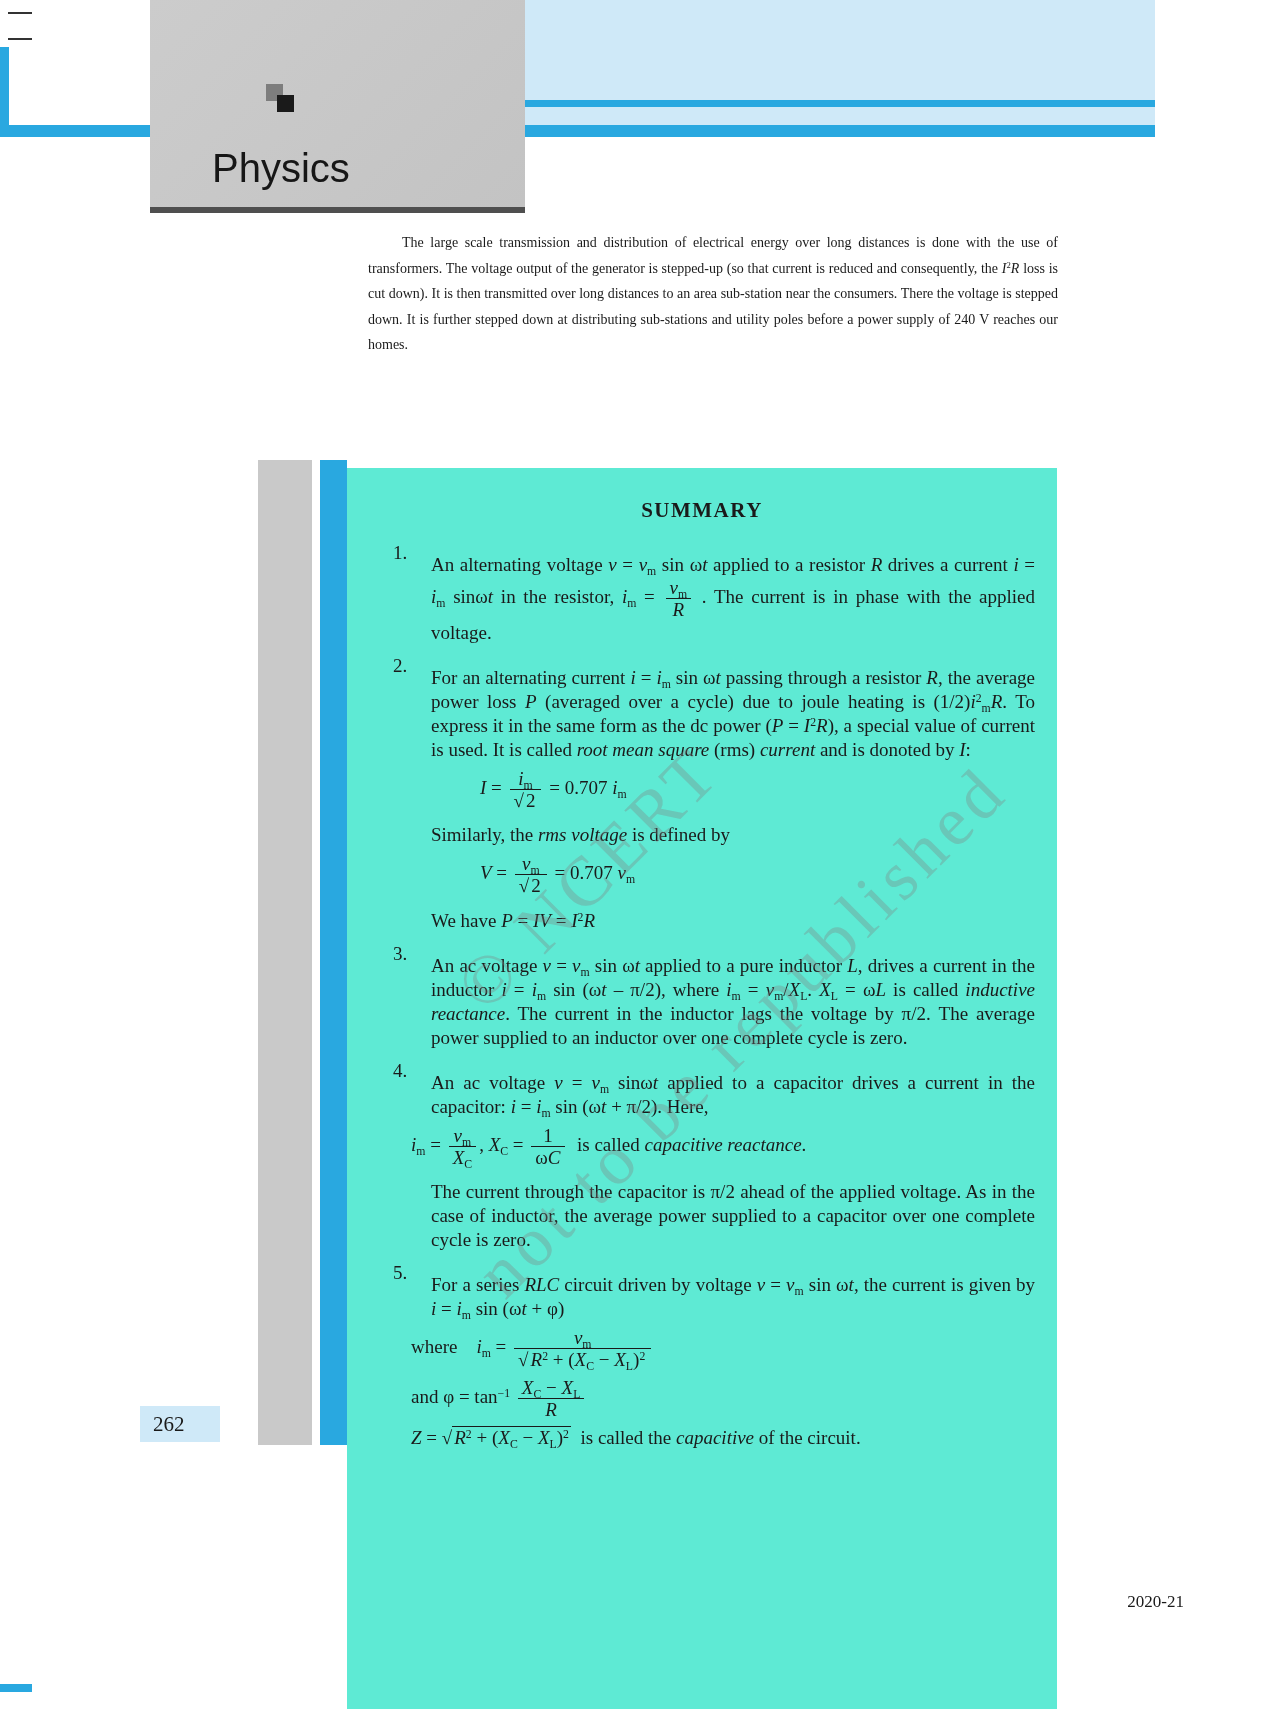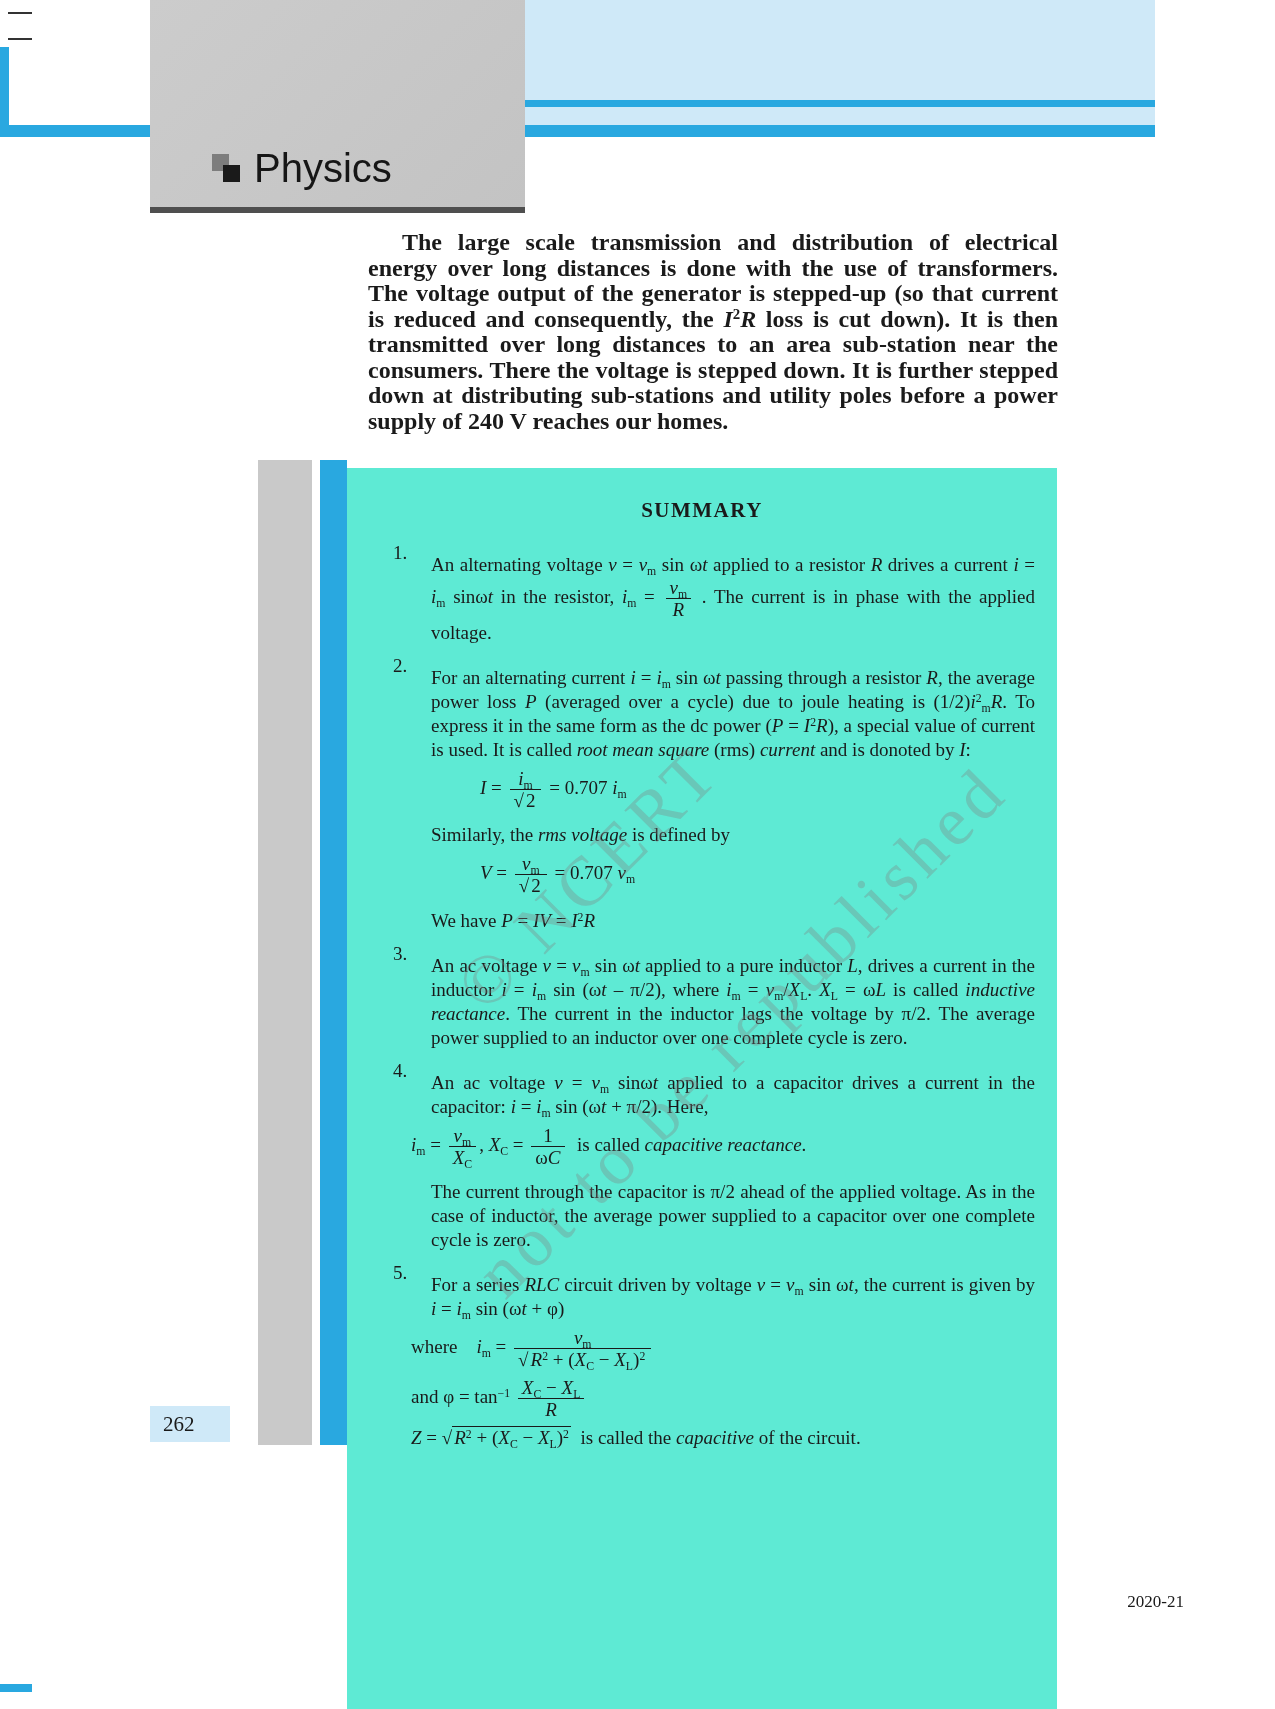"Physics" .title-row { flex-direction: none -> column; gap: 12px -> 32px }
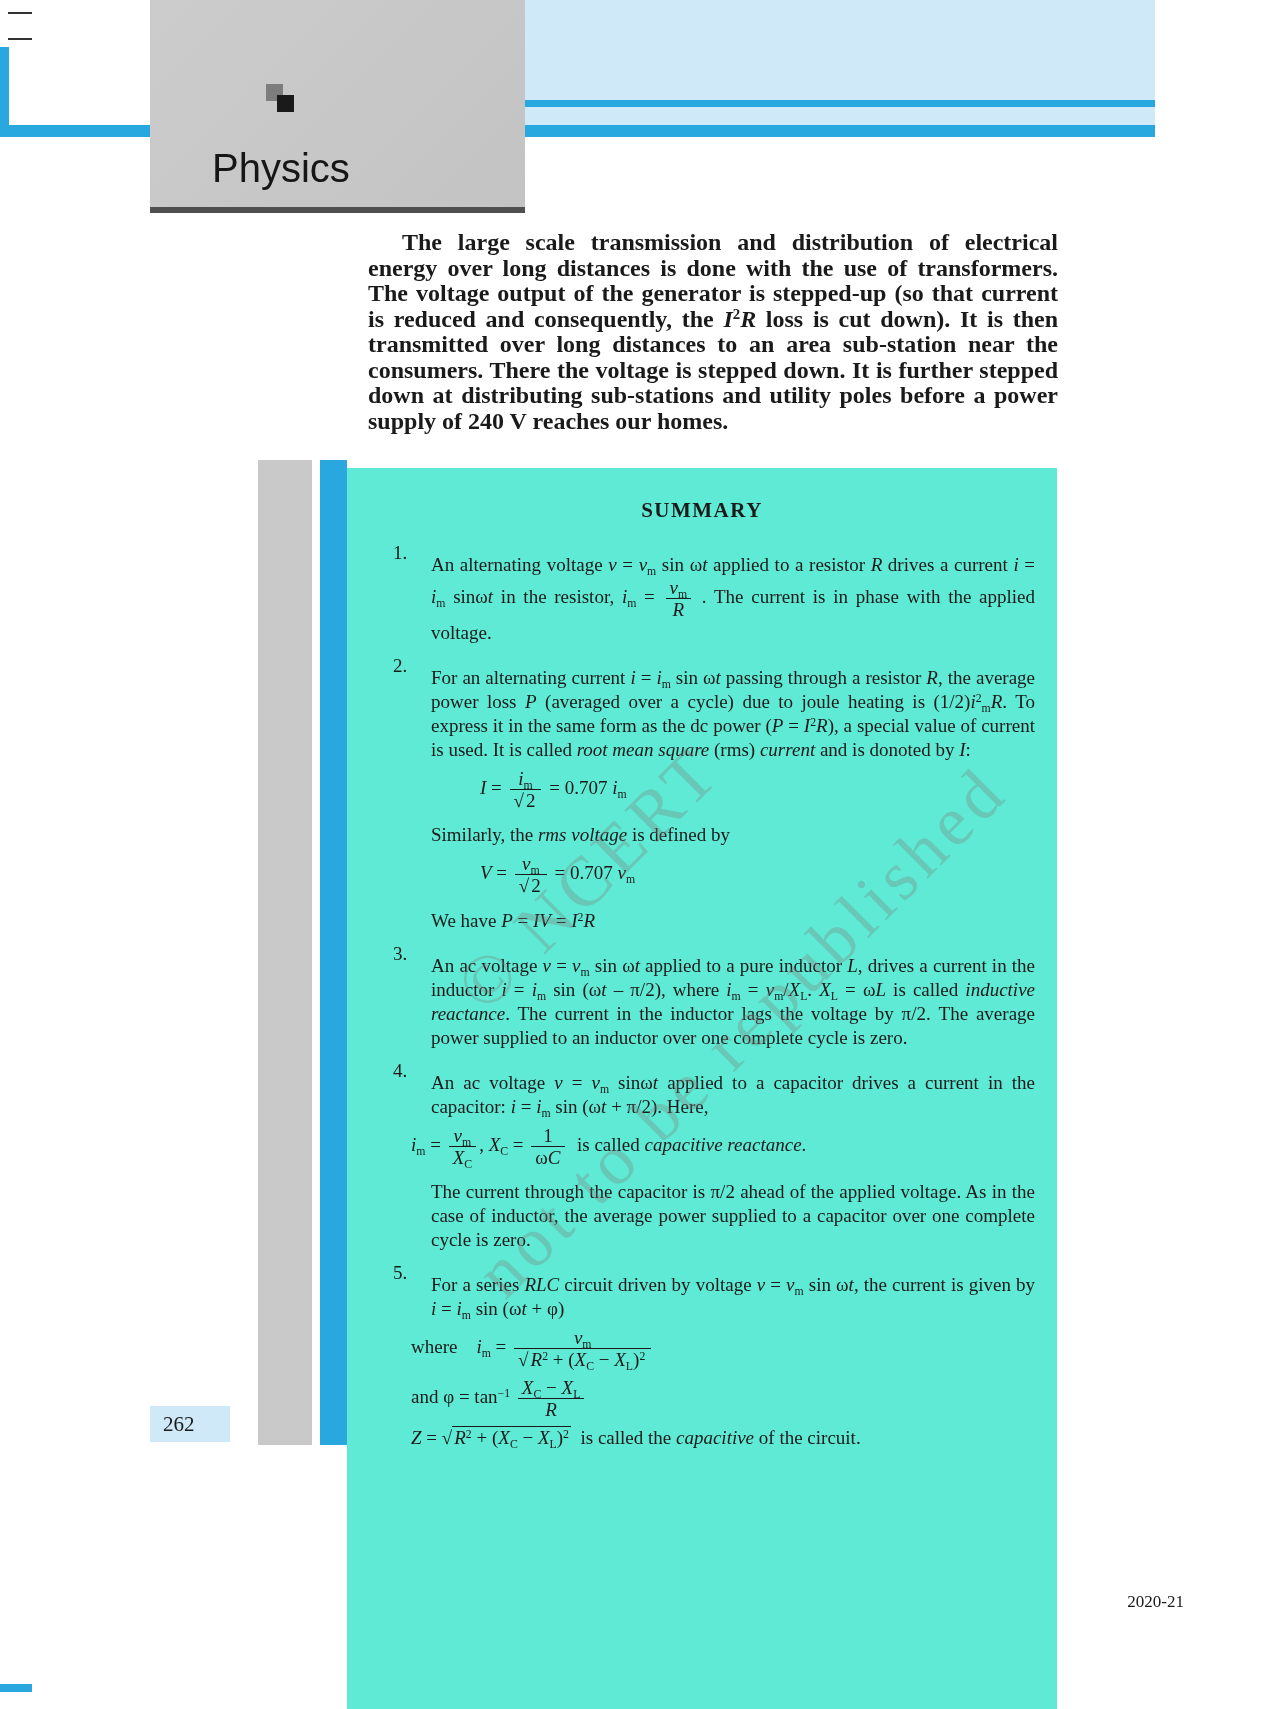"The large scale transmission and" .intro { font-size: 24px -> 14px; font-weight: bold -> none }
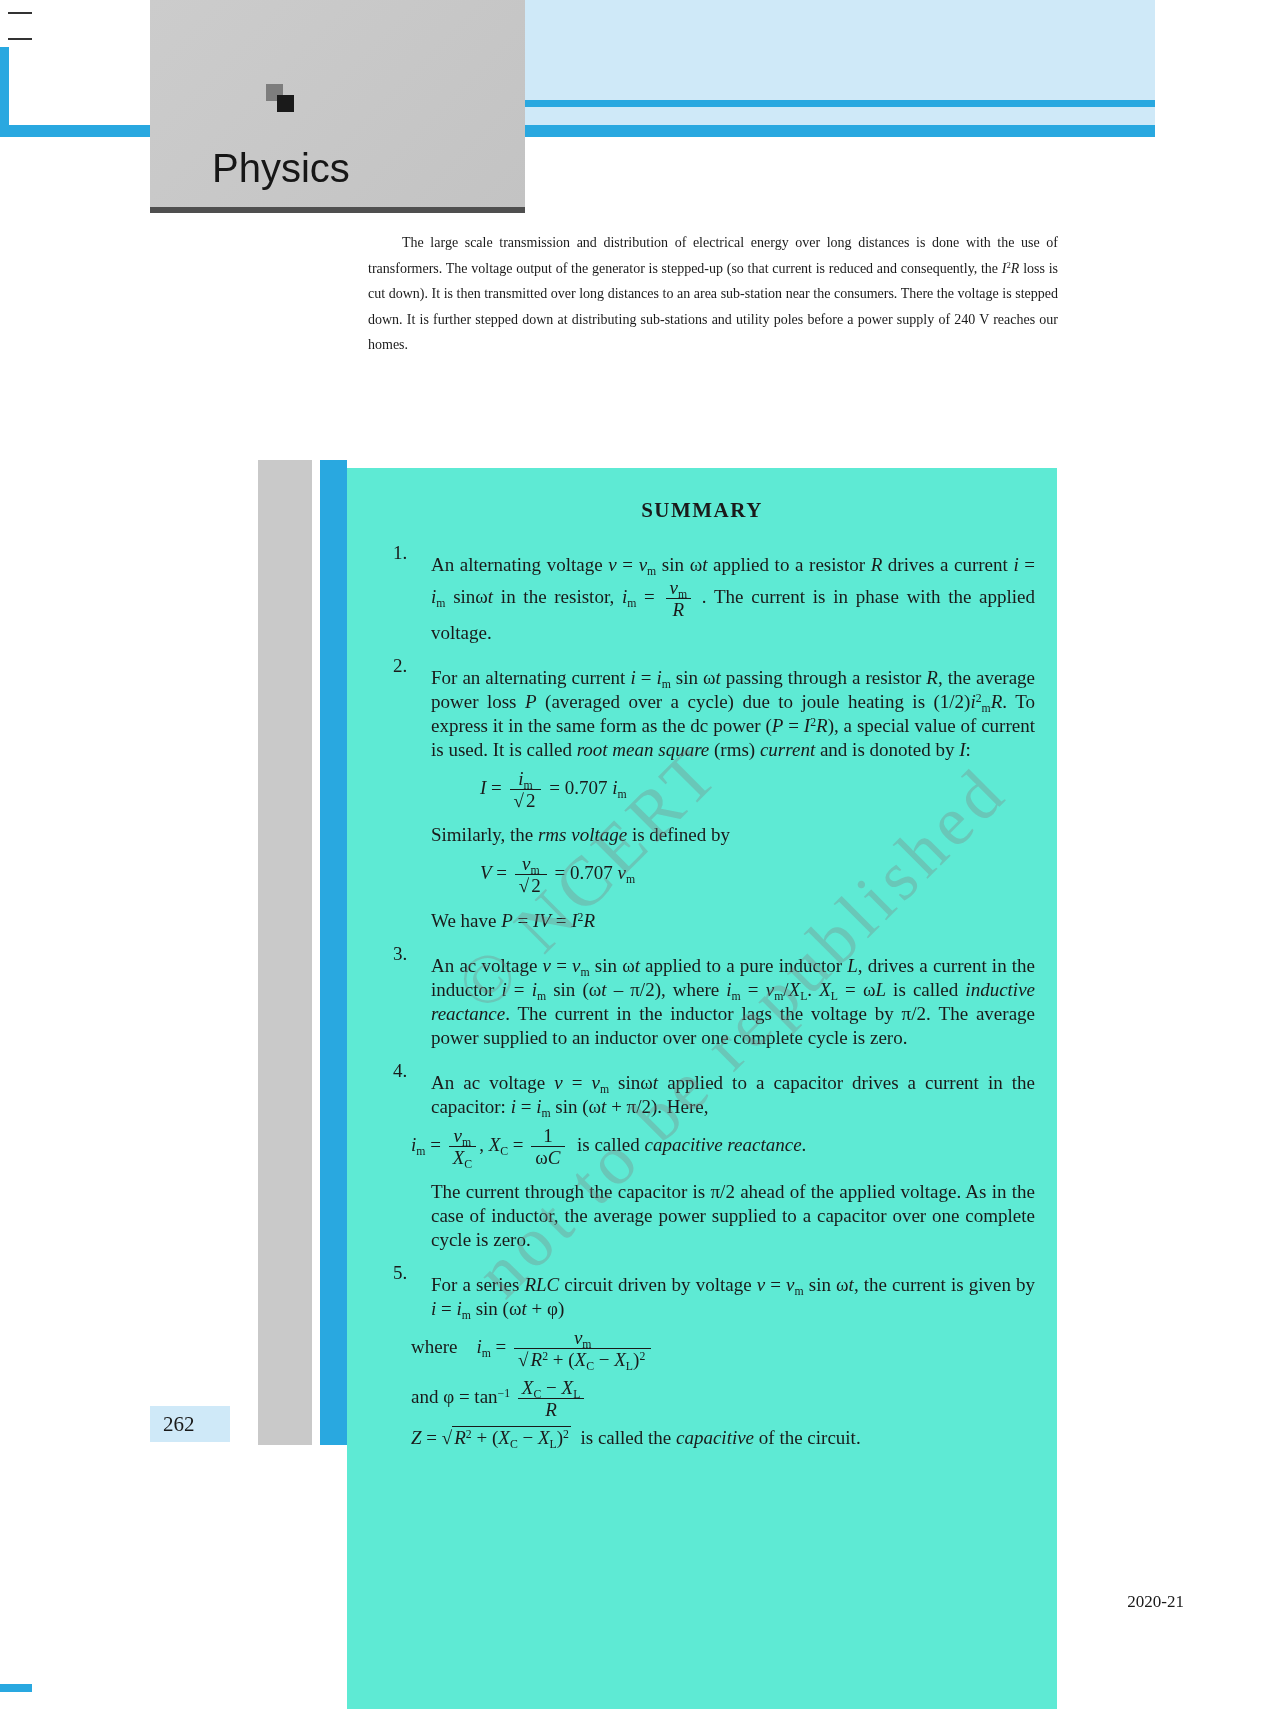"262" .pageno { left: 150px -> 140px }
